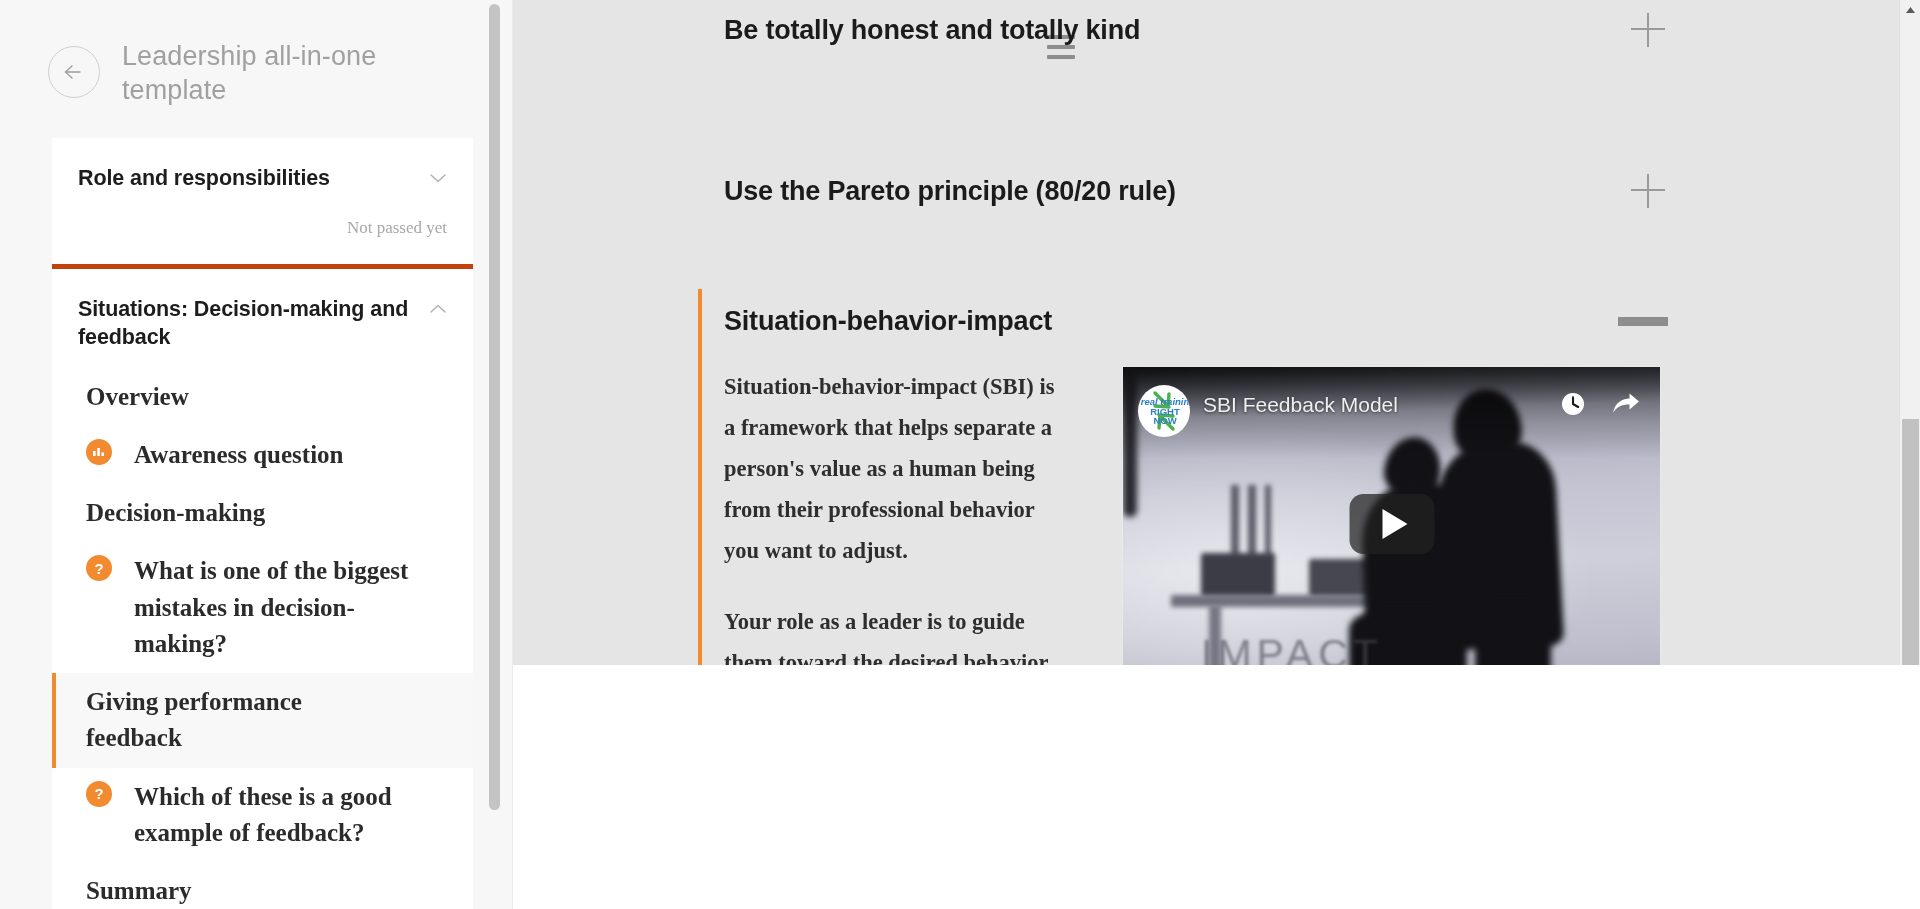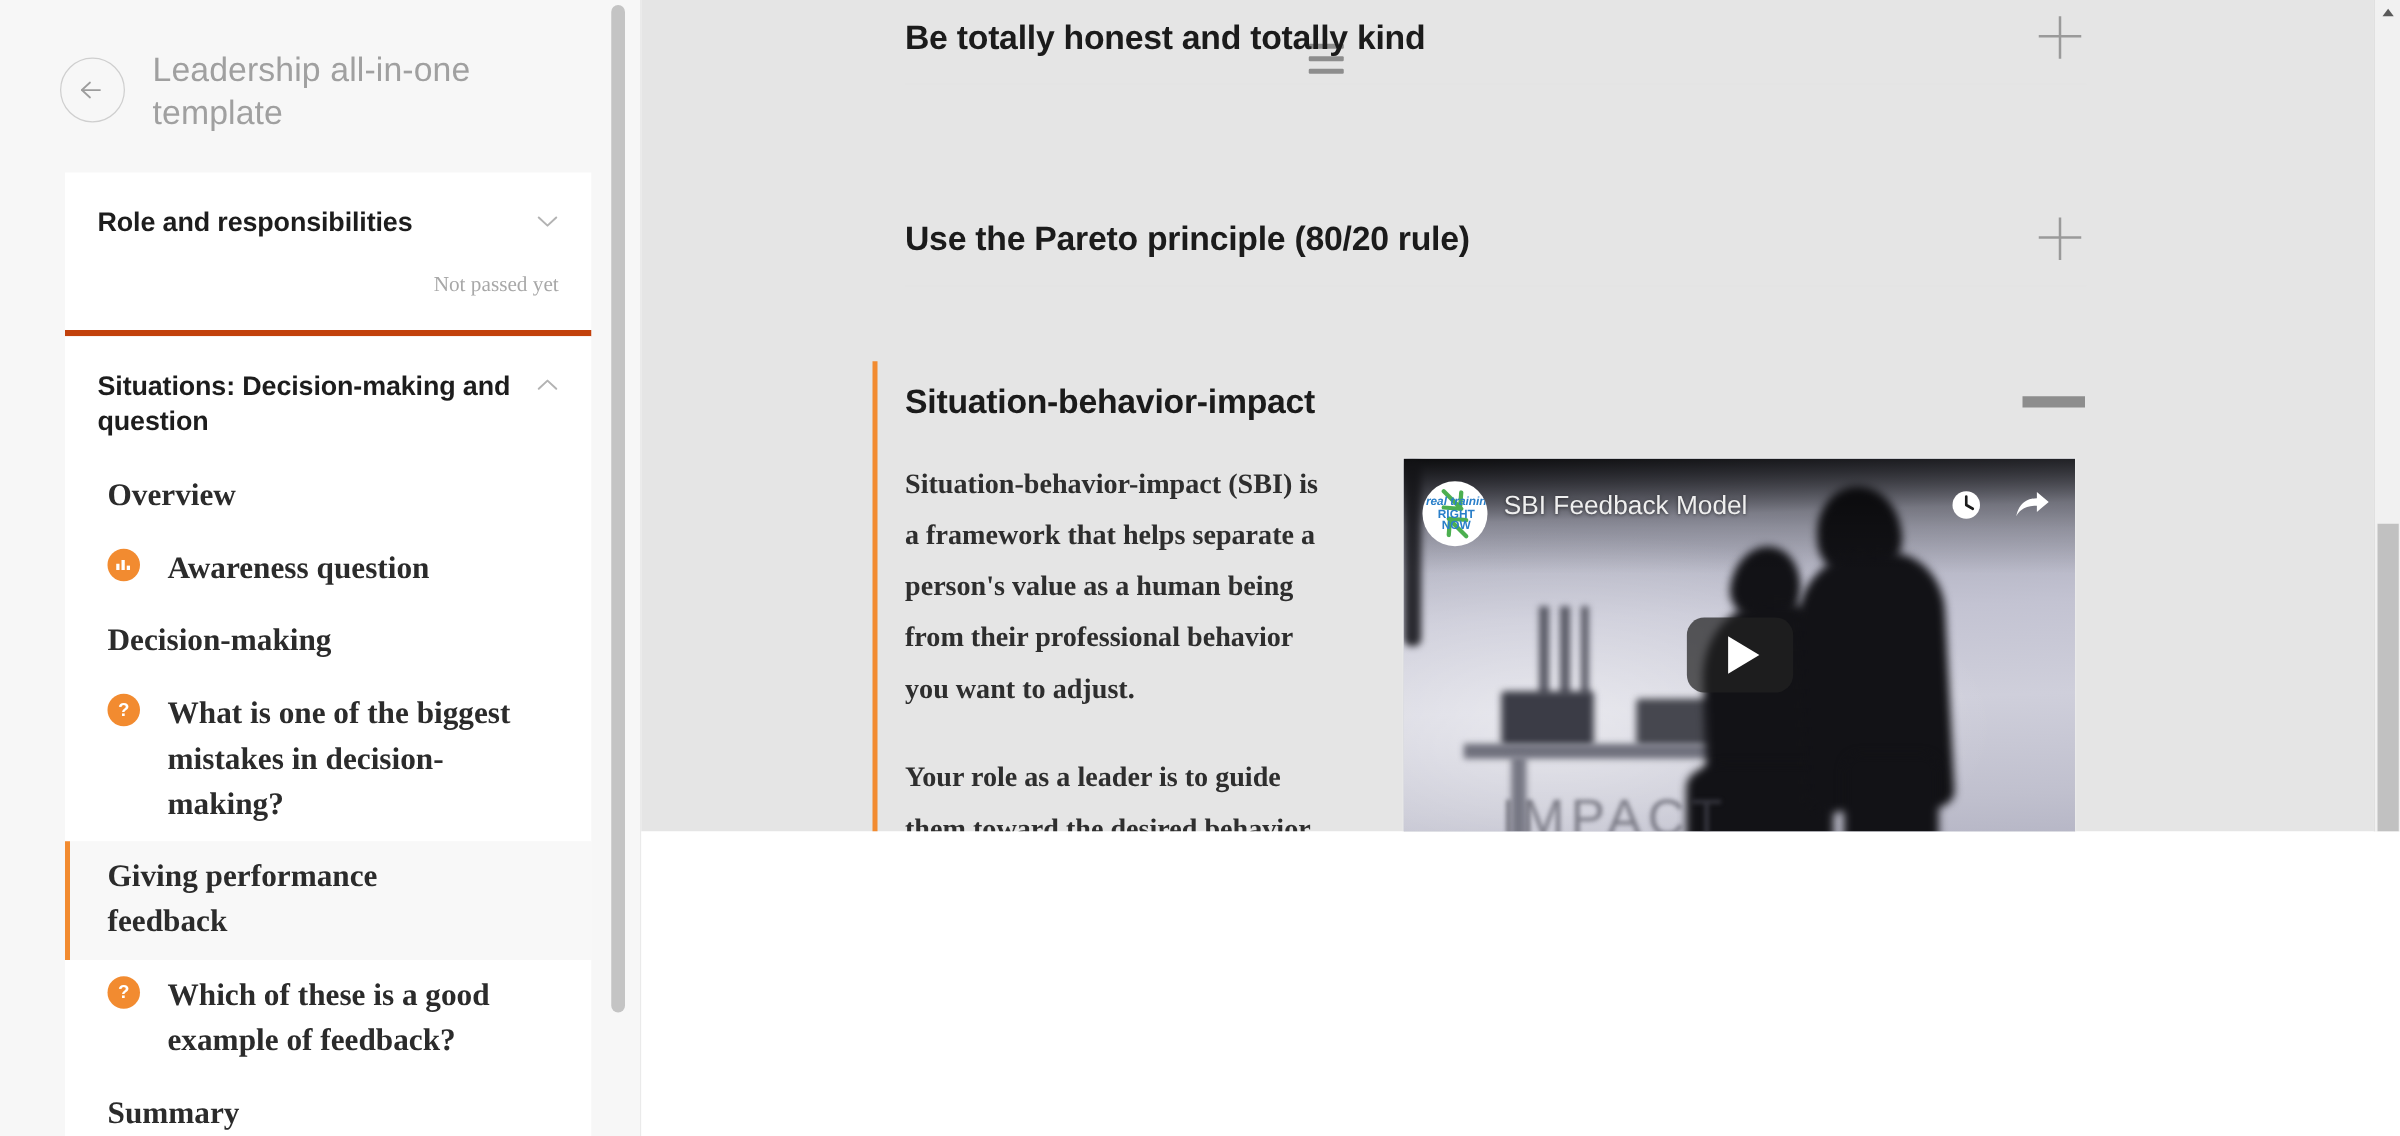"Situations: Decision-making and question" div.card-title { text: question -> feedback }
